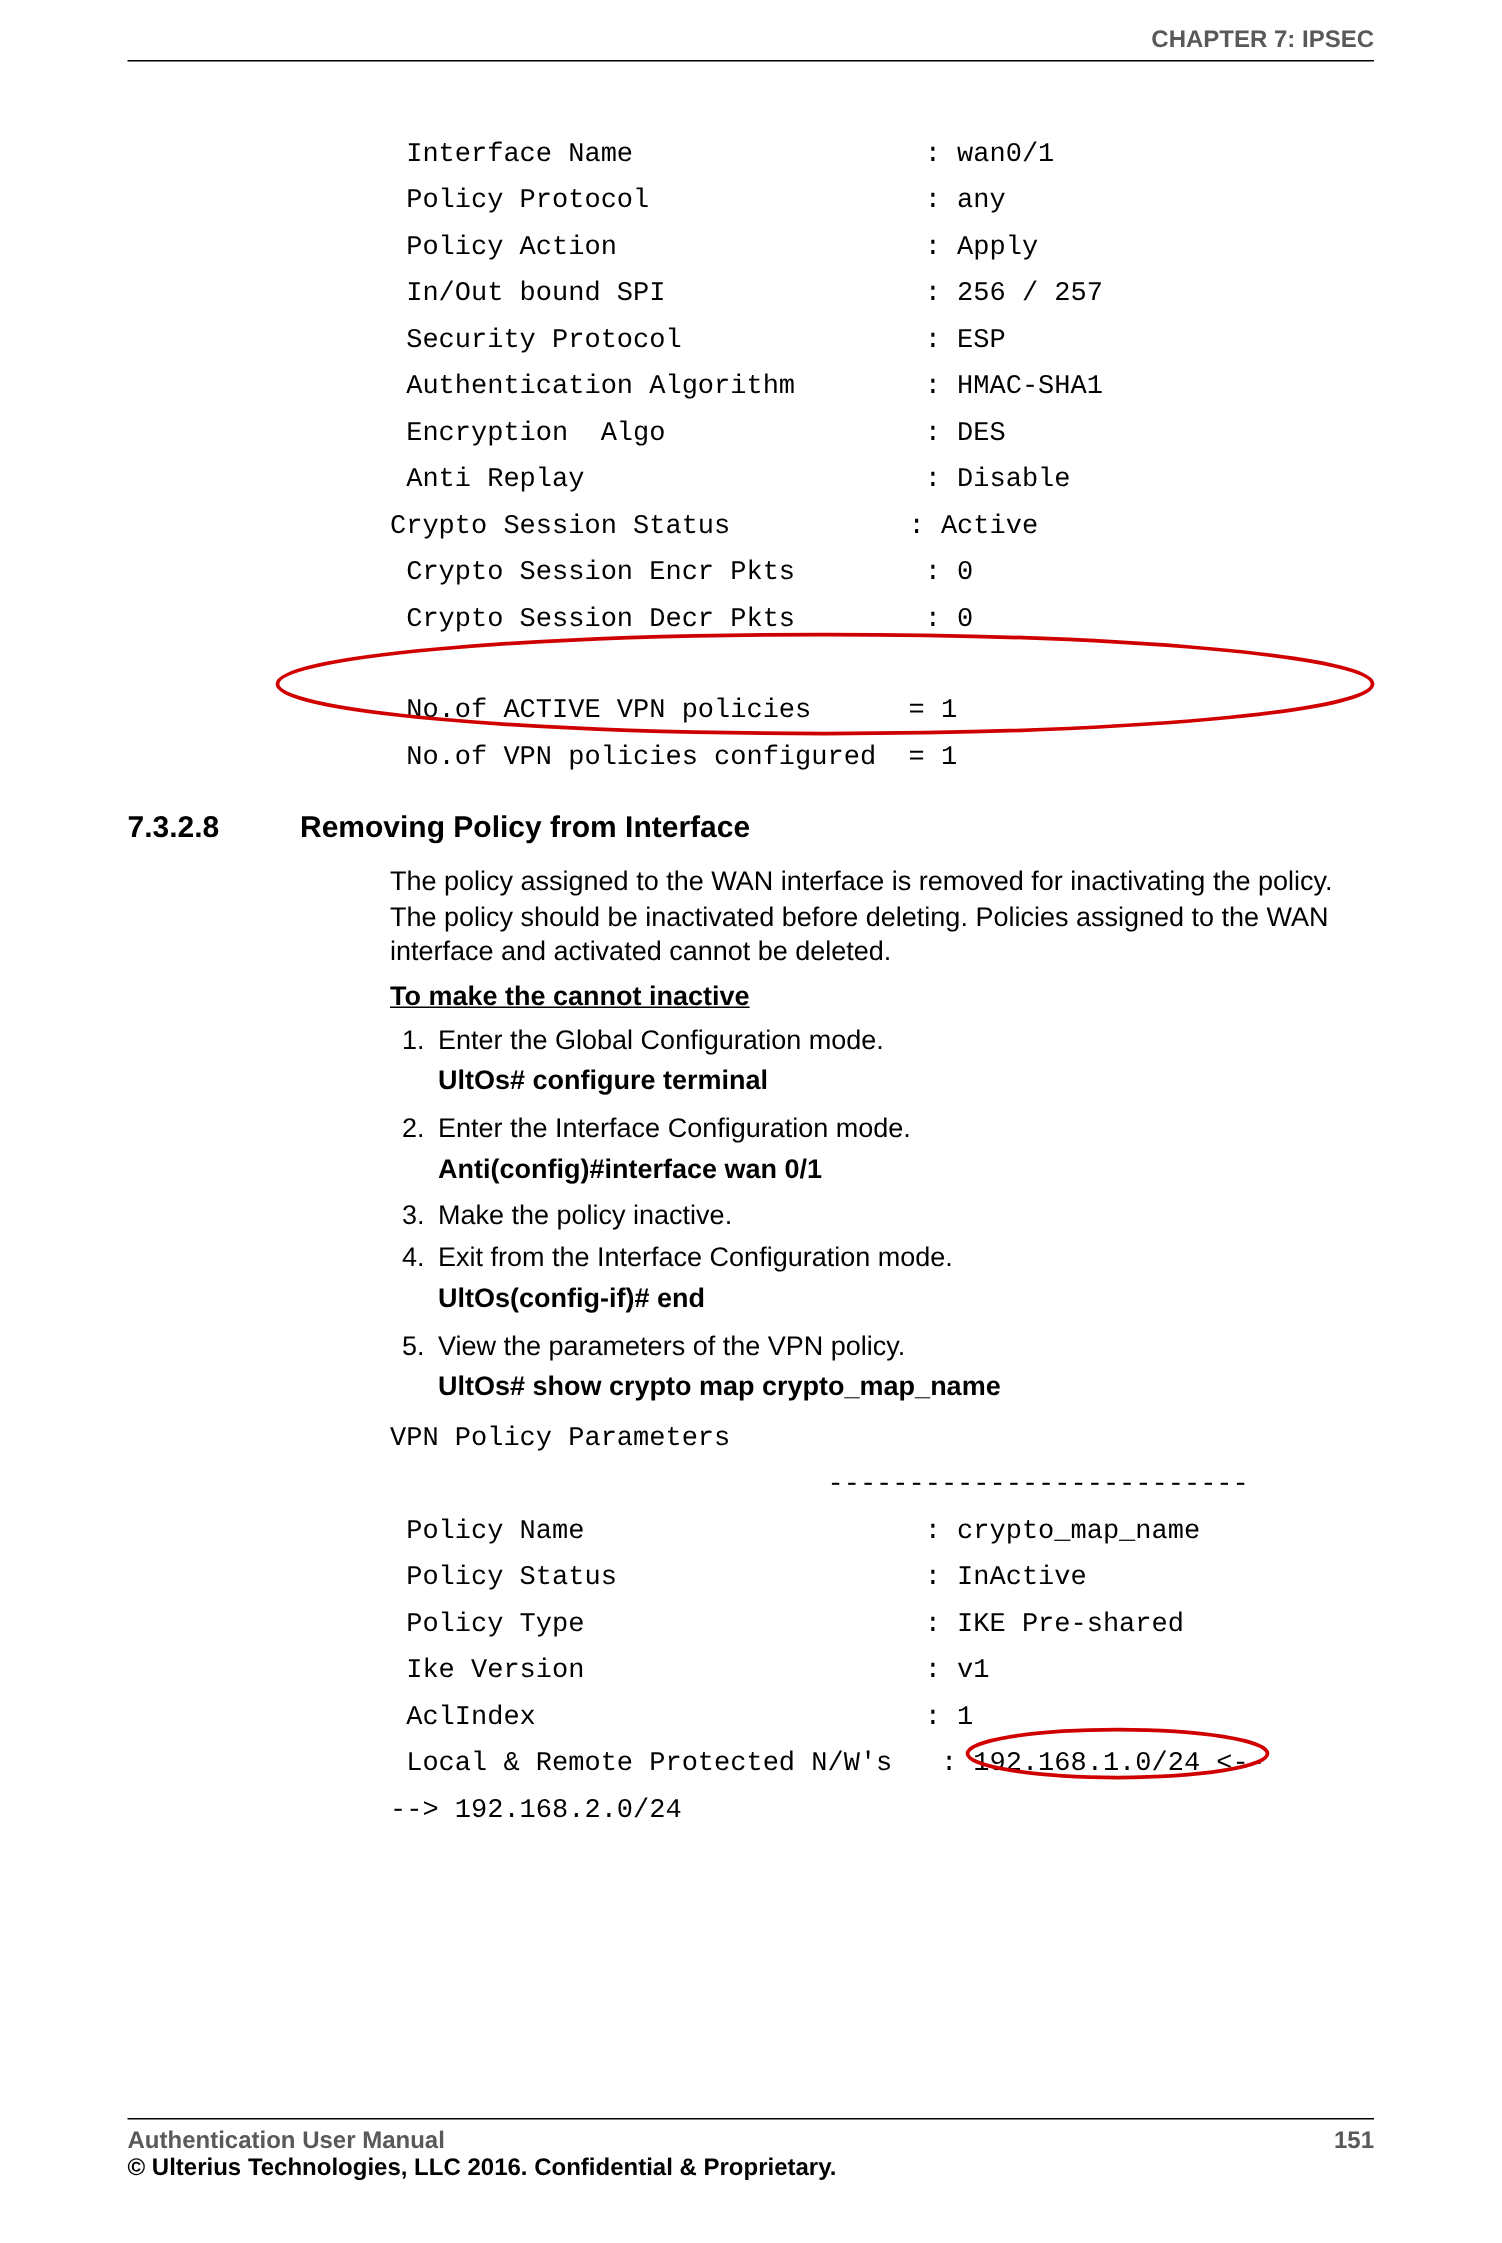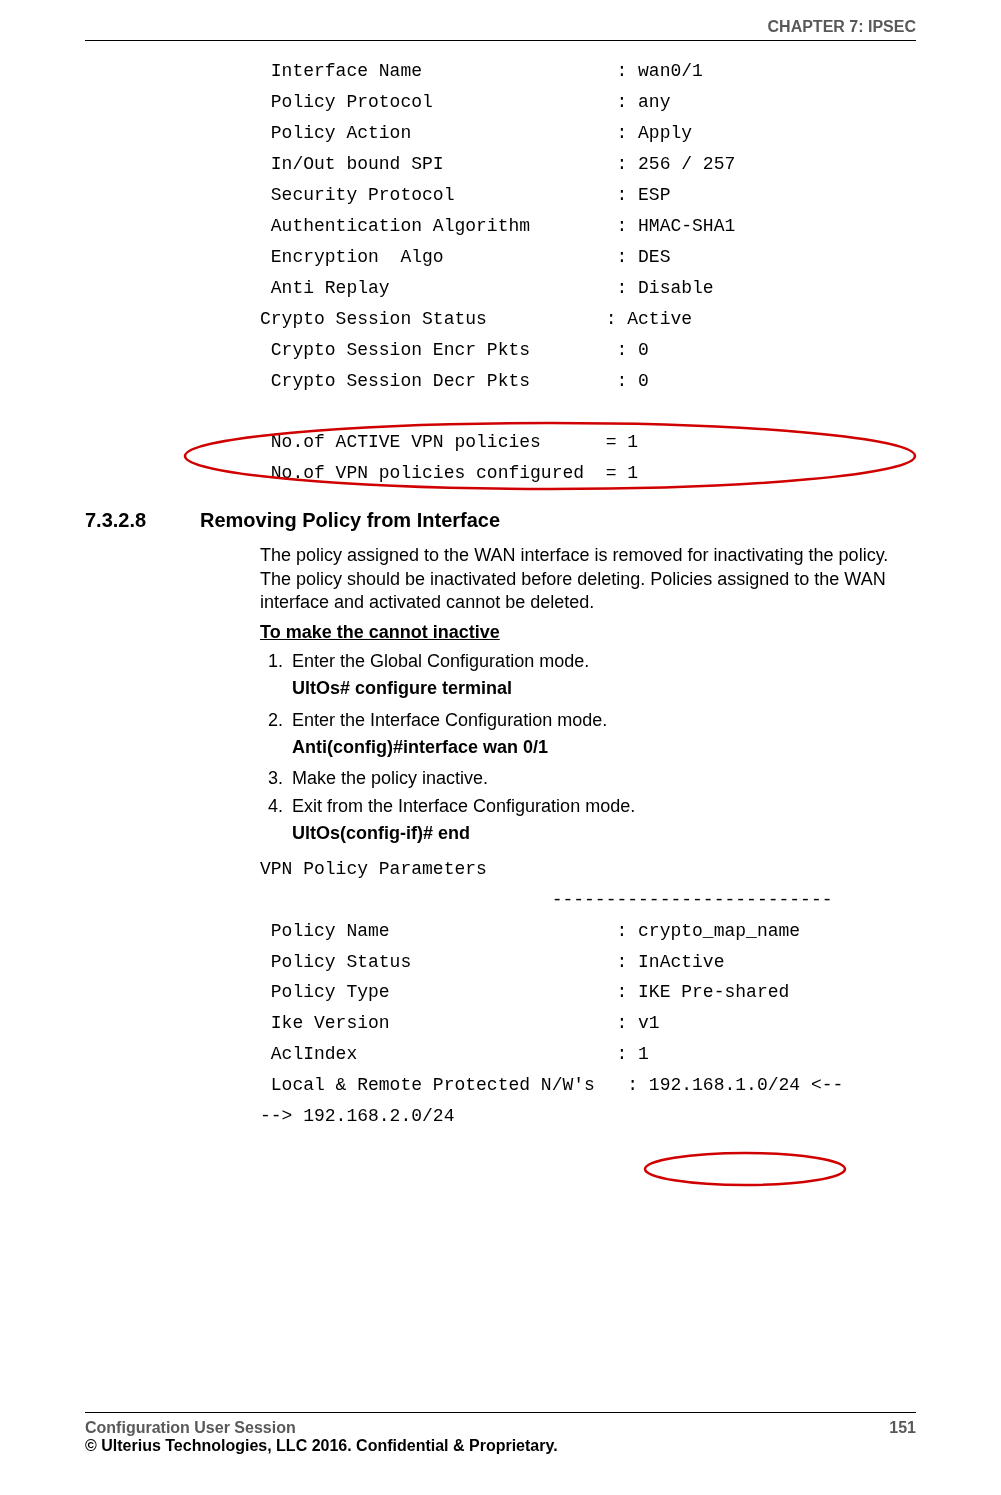"Interface Name : wan0/1" .content { top: 56px -> 88px }
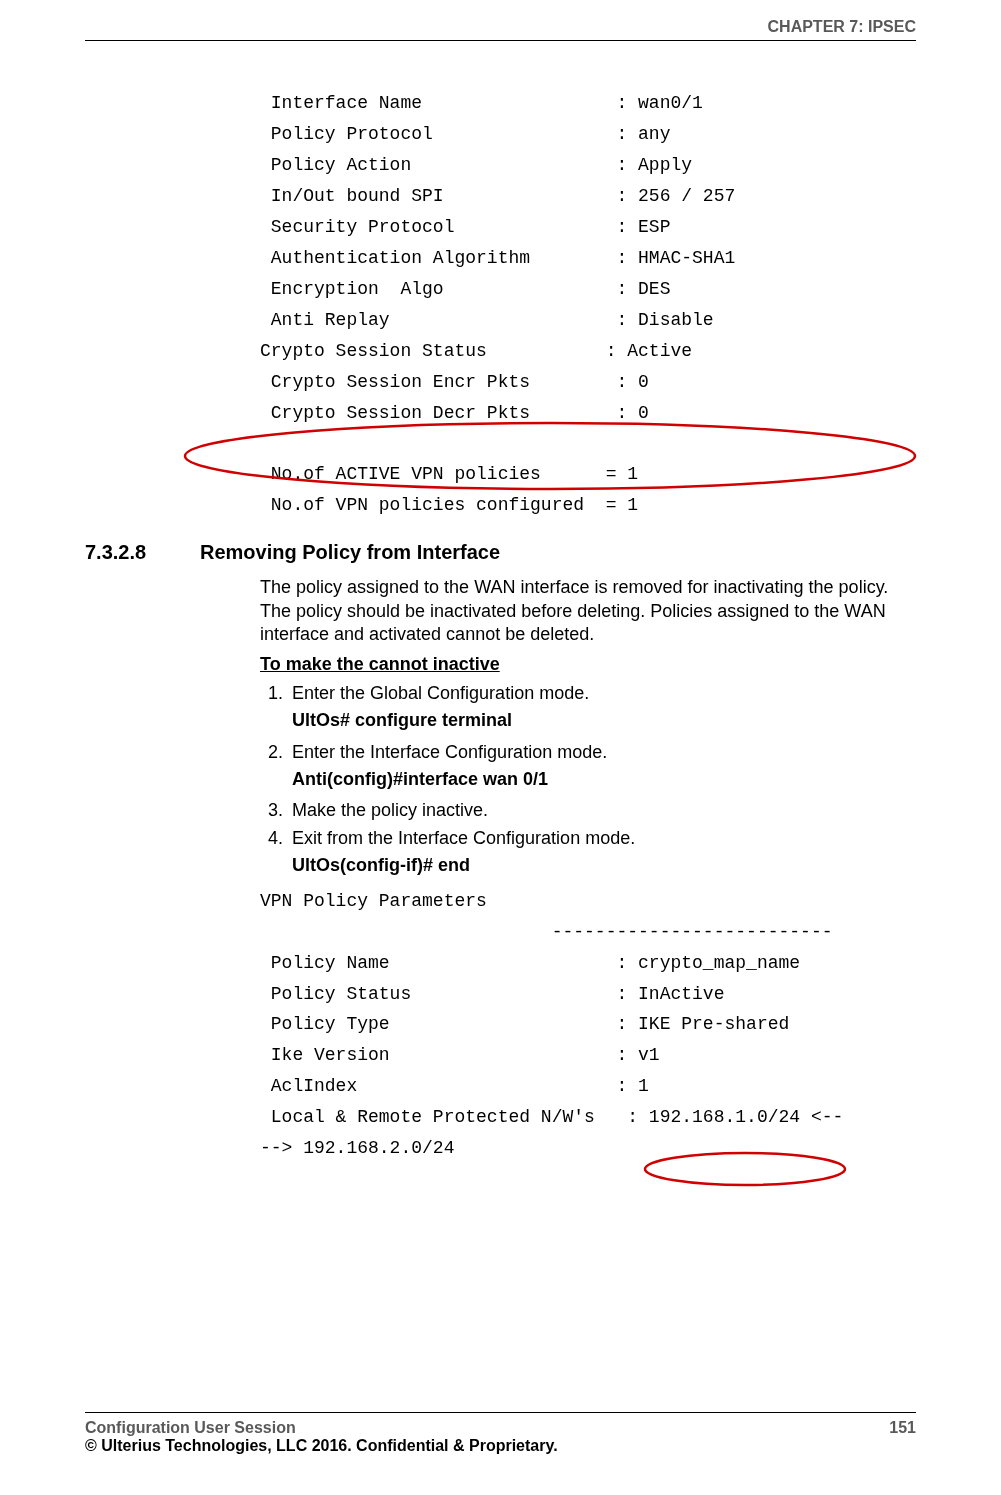"View the parameters of the" ol.steps { html: none -> <ol> <li> <span>View the parameters of the VPN policy.</span> <div>UltOs# show crypto map crypto_map_name</div> </li> </ol> }
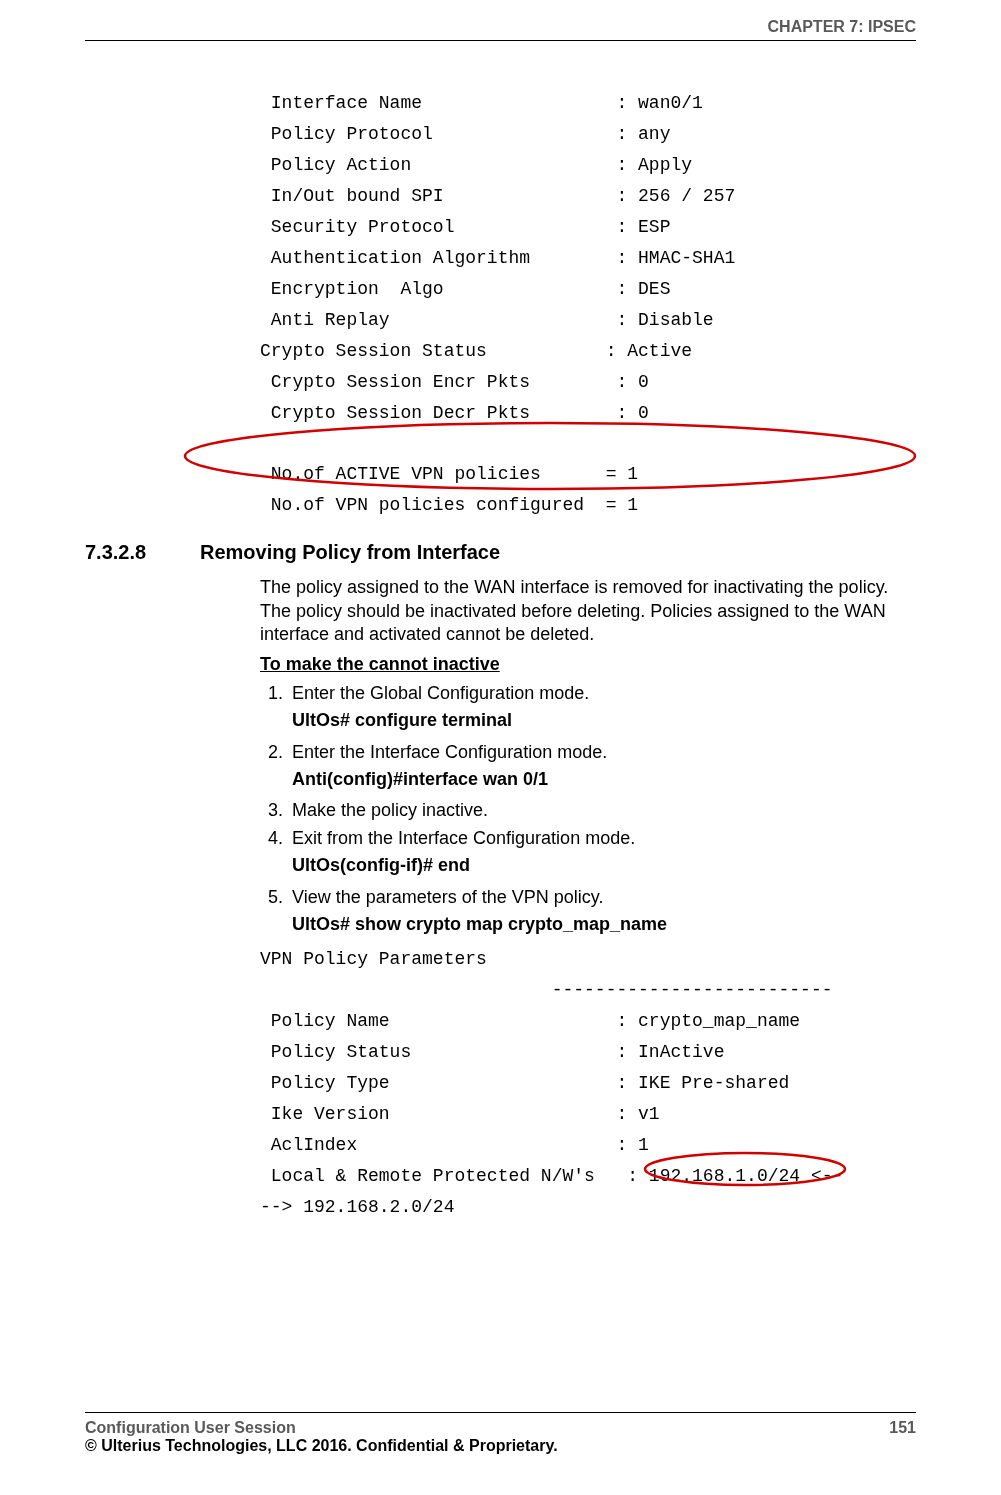"Configuration User Session" span { text: Configuration User Session -> Authentication User Manual }
